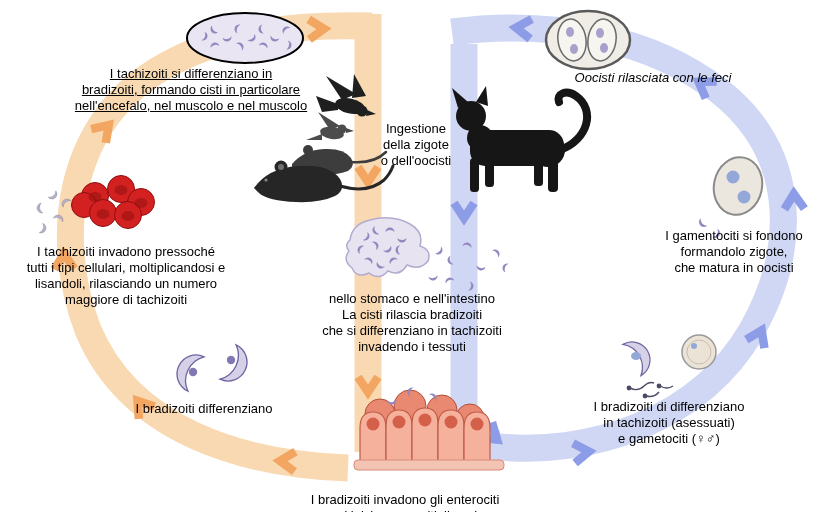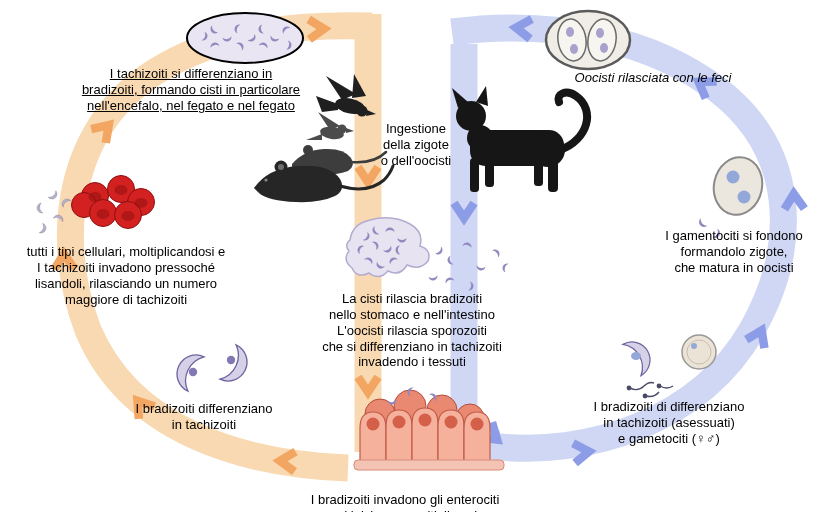"nell'encefalo, nel fegato e nel" div { text: fegato e nel fegato -> muscolo e nel muscolo }
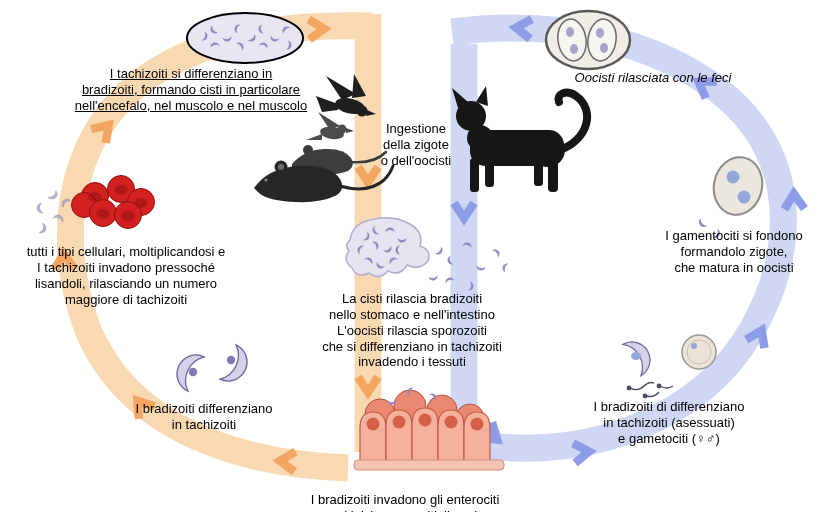"tutti i tipi cellulari, moltiplicandosi" div { order: before "I tachizoiti invadono pressoché" -> after "I tachizoiti invadono pressoché" }
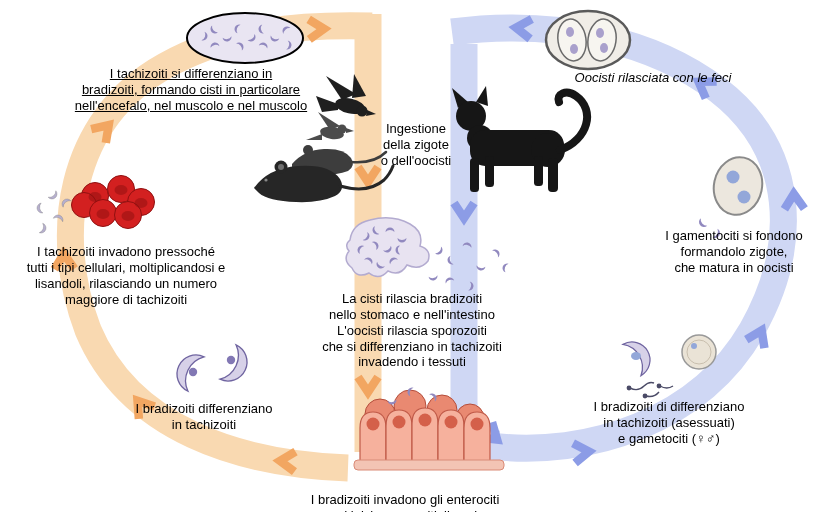"La cisti rilascia bradizoiti" div { order: before "nello stomaco e nell'intestino" -> after "nello stomaco e nell'intestino" }
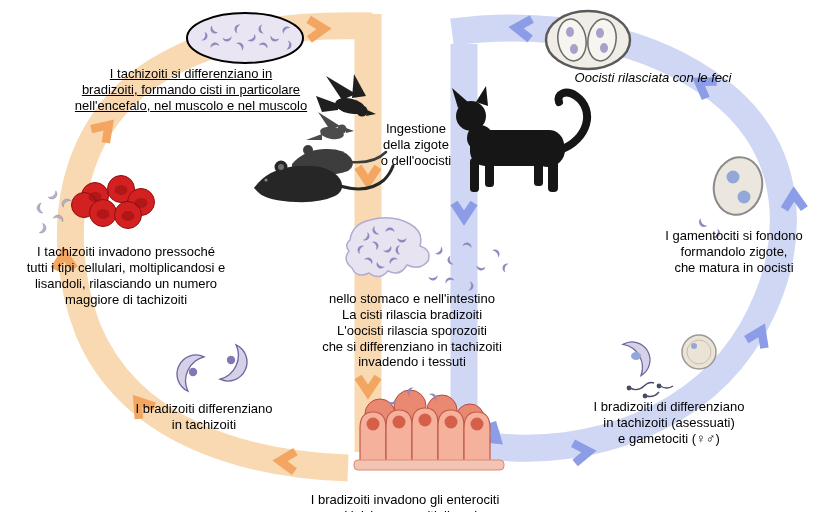"L'oocisti rilascia sporozoiti" div { html: <div>L'oocisti rilascia sporozoiti</div> -> none }
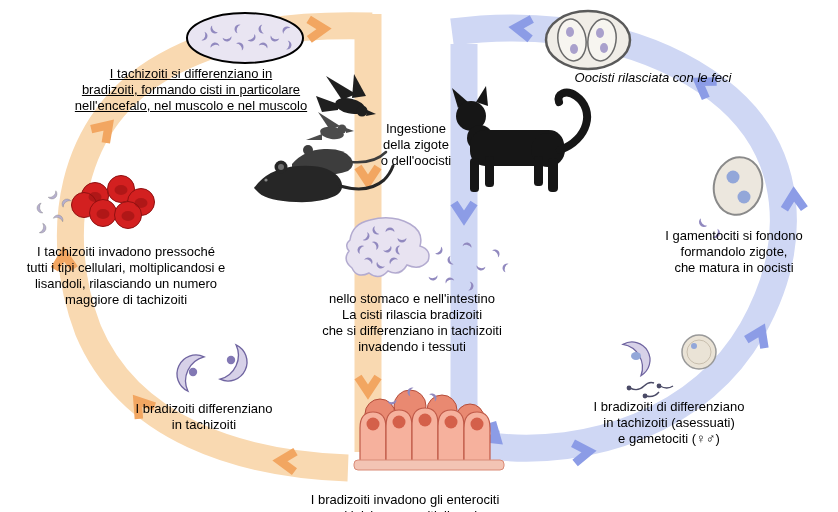"in tachizoiti" div { html: <div>in tachizoiti</div> -> none }
